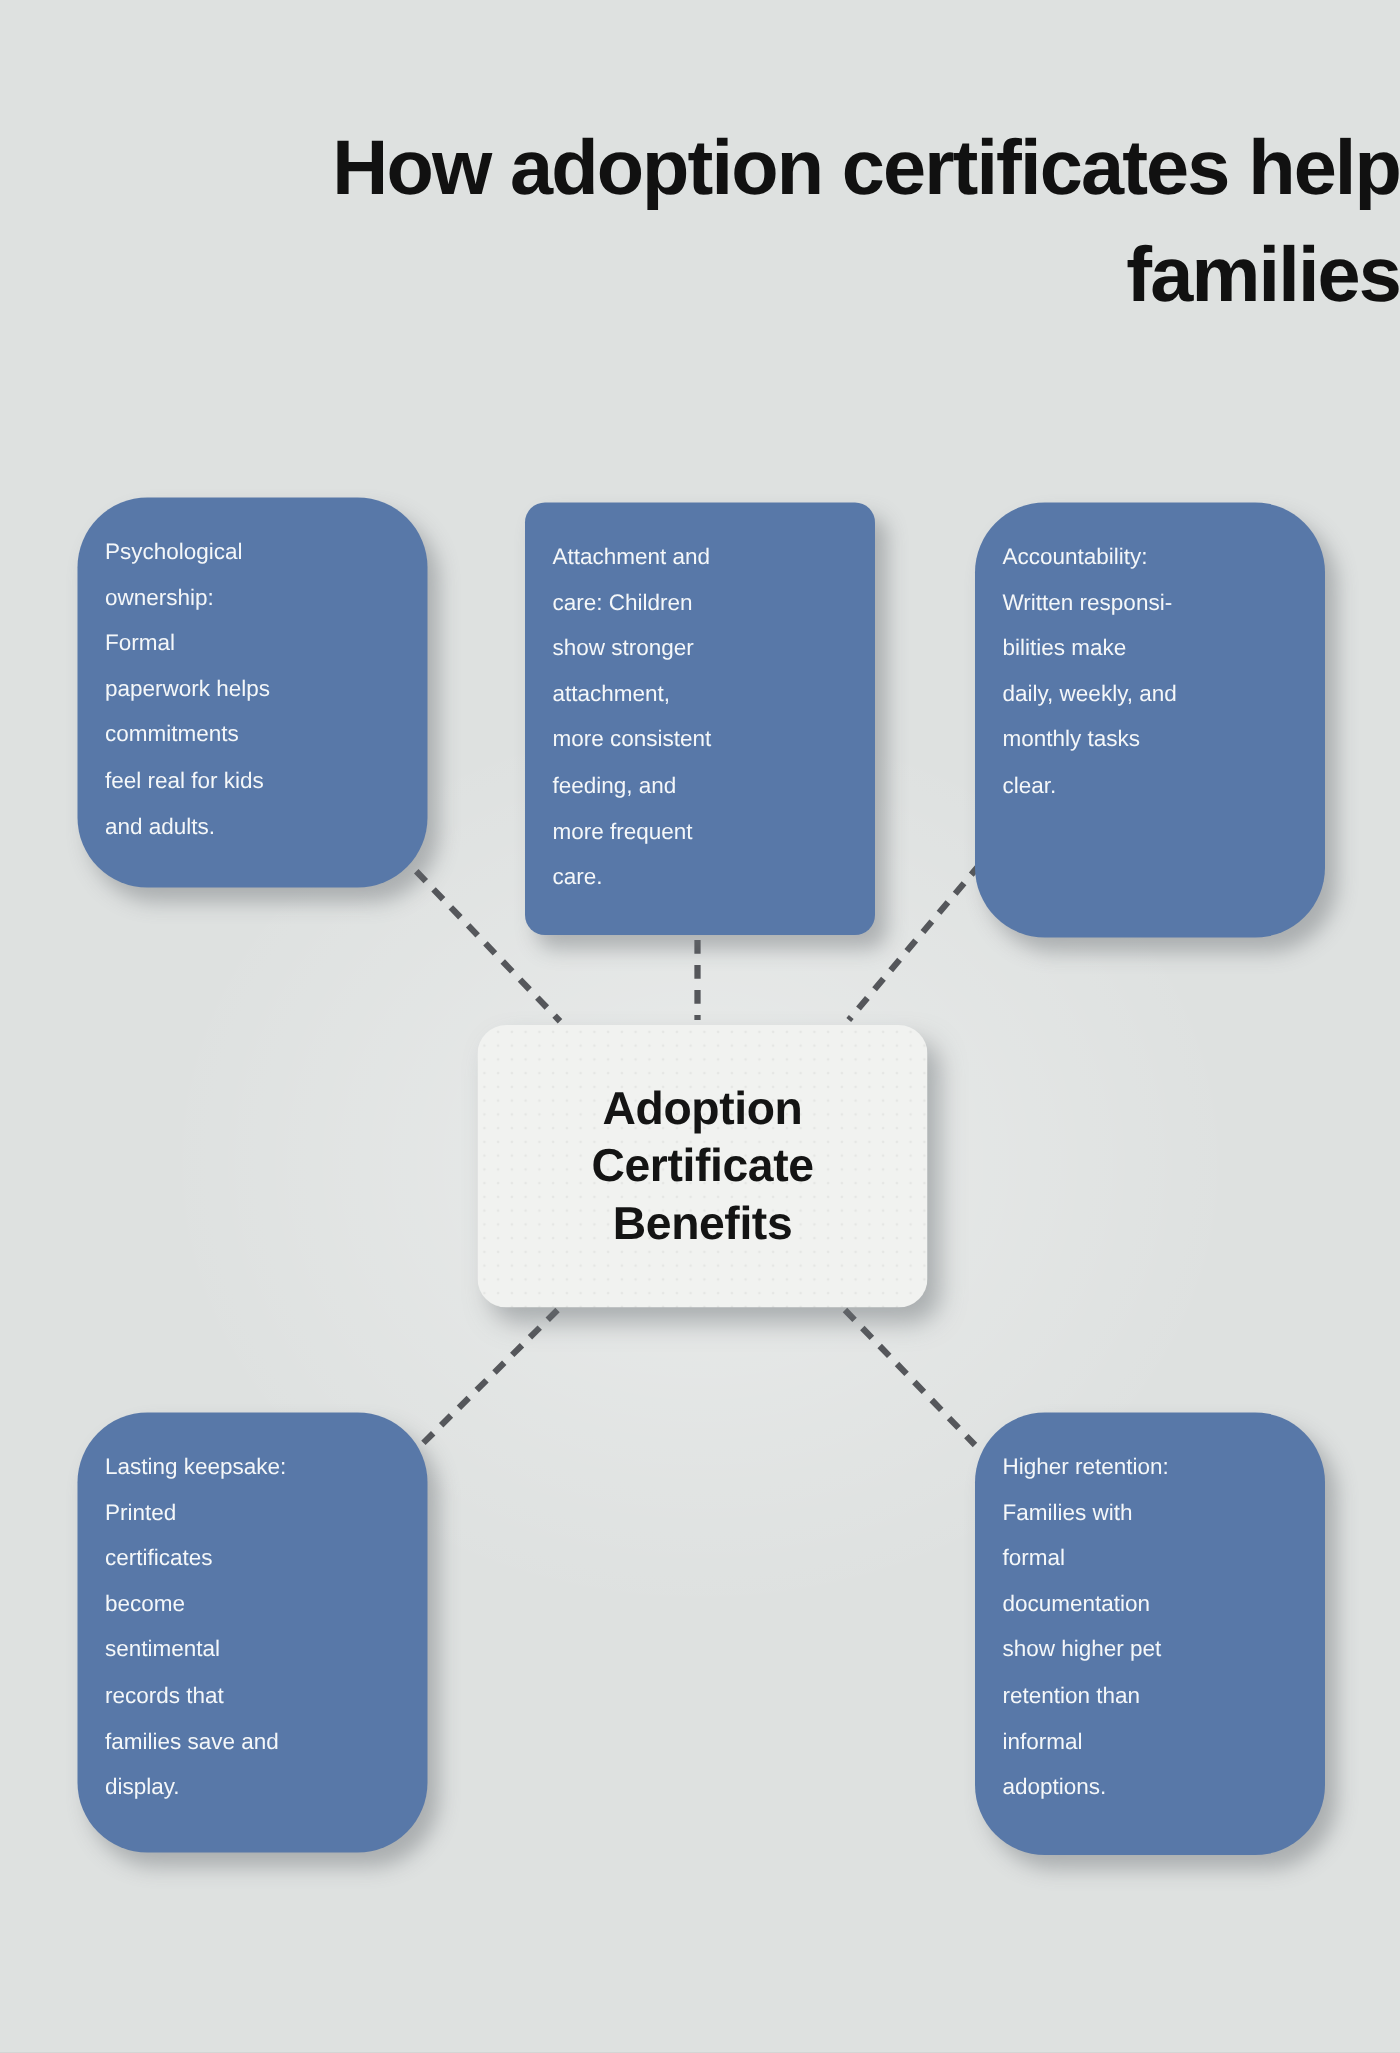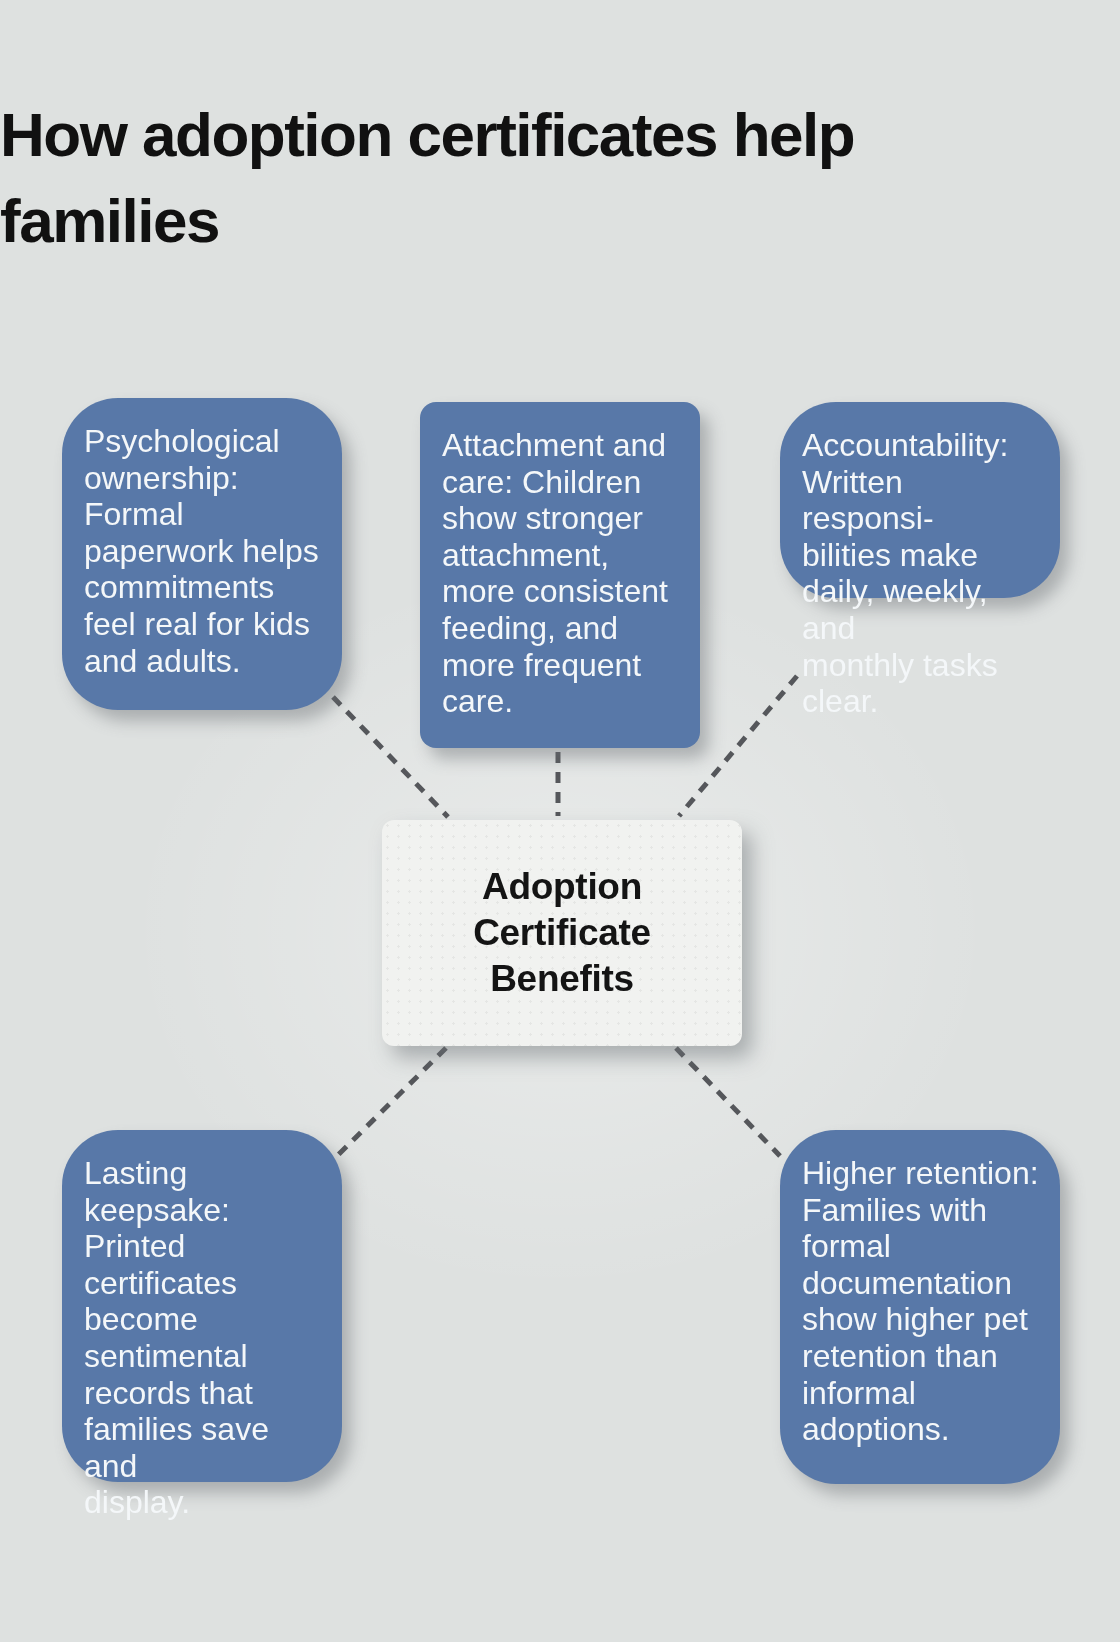"How adoption certificates help" .title { text-align: left -> right }
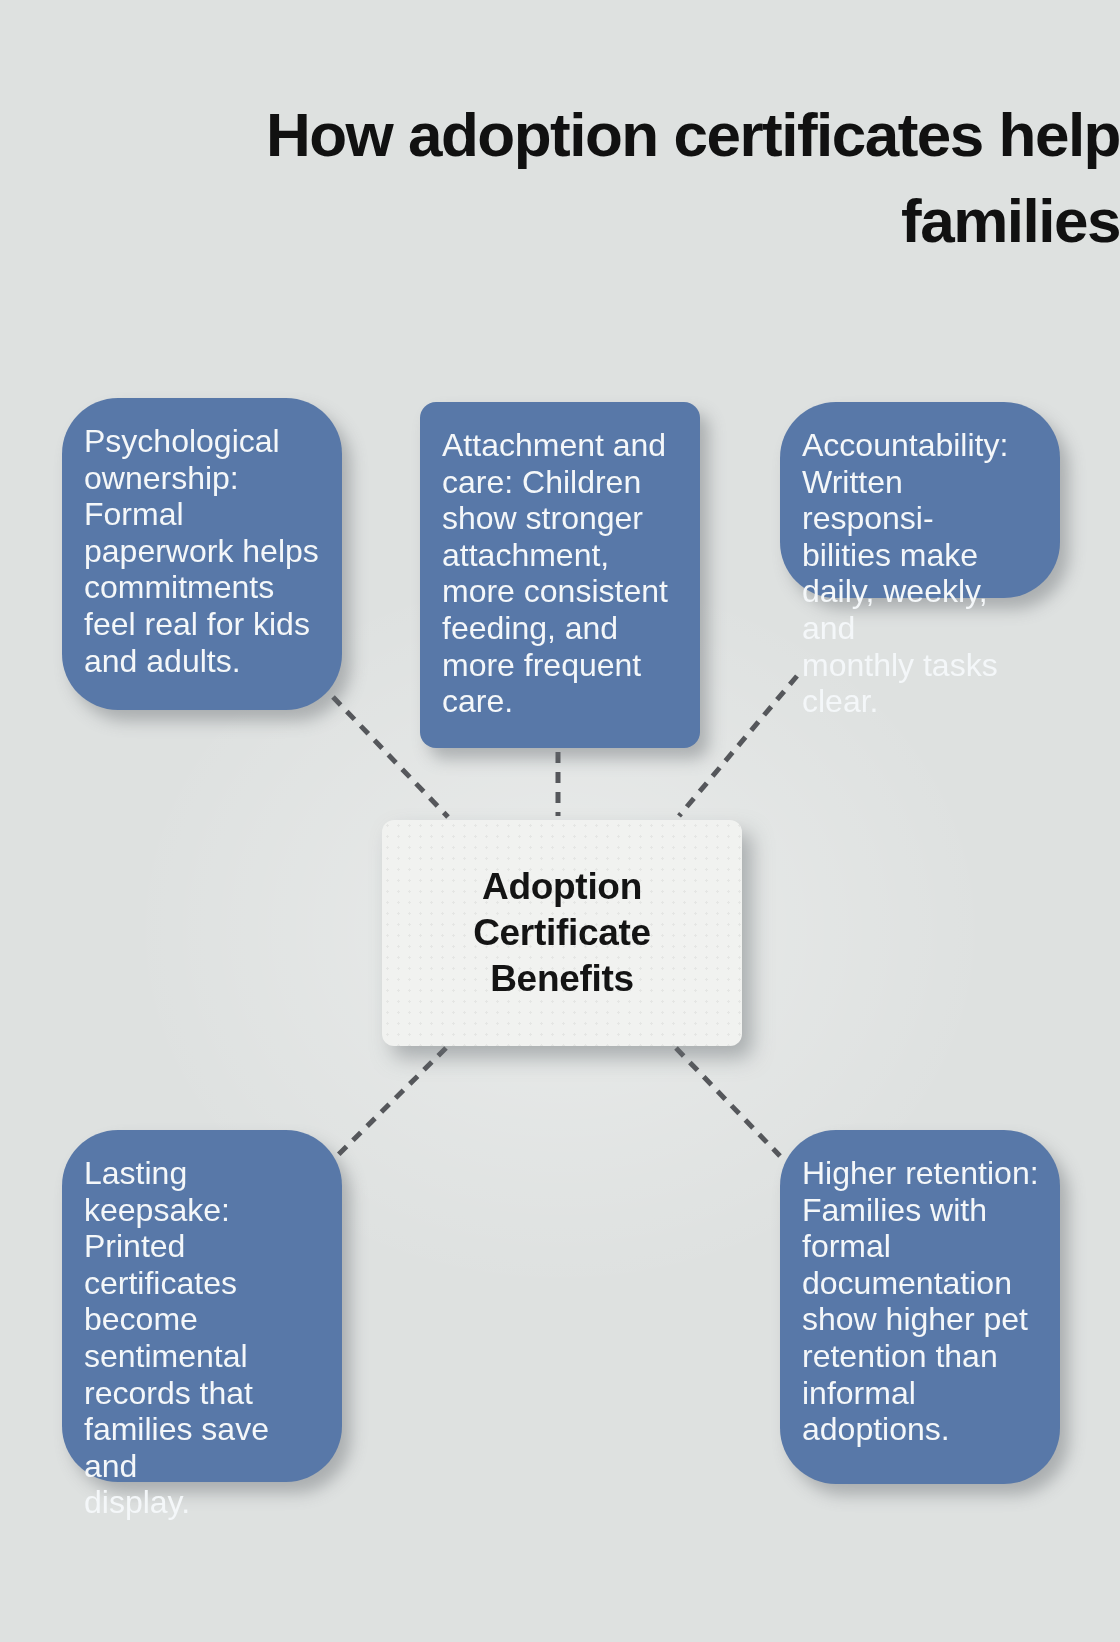"Psychological" .bbox { font-size: 32px -> 18px }
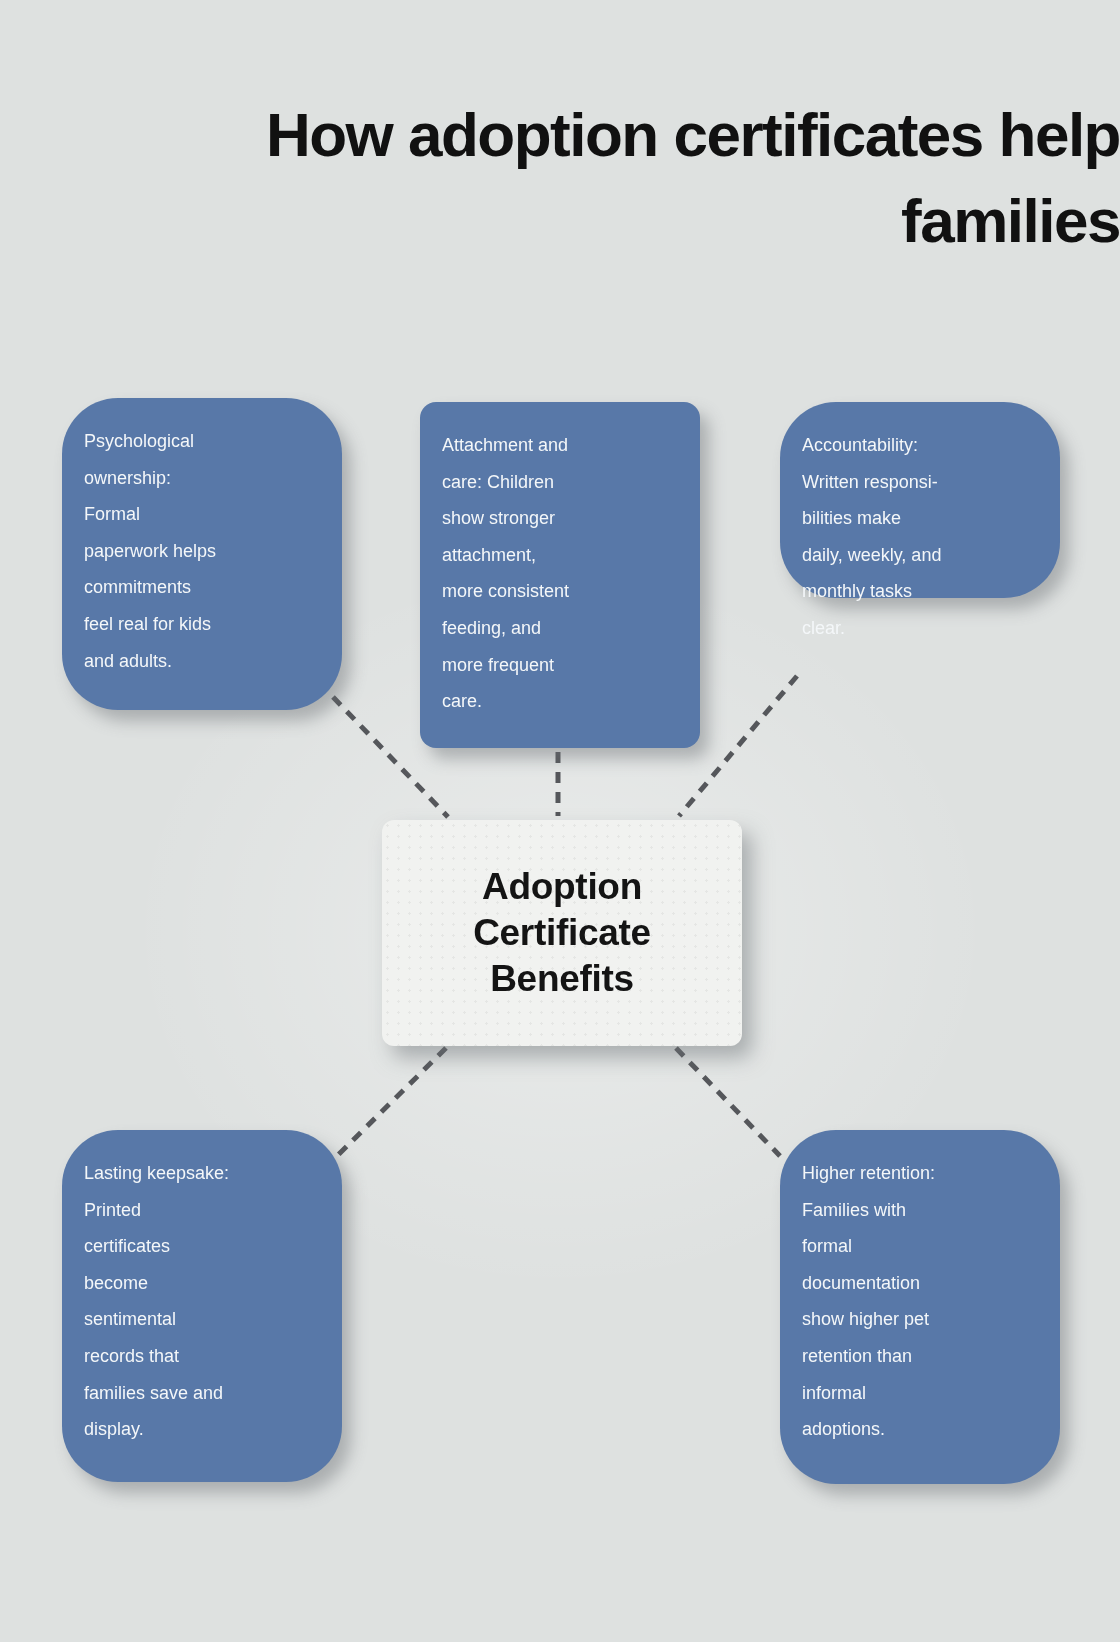"Accountability:" .box-3 { height: 196px -> 348px }
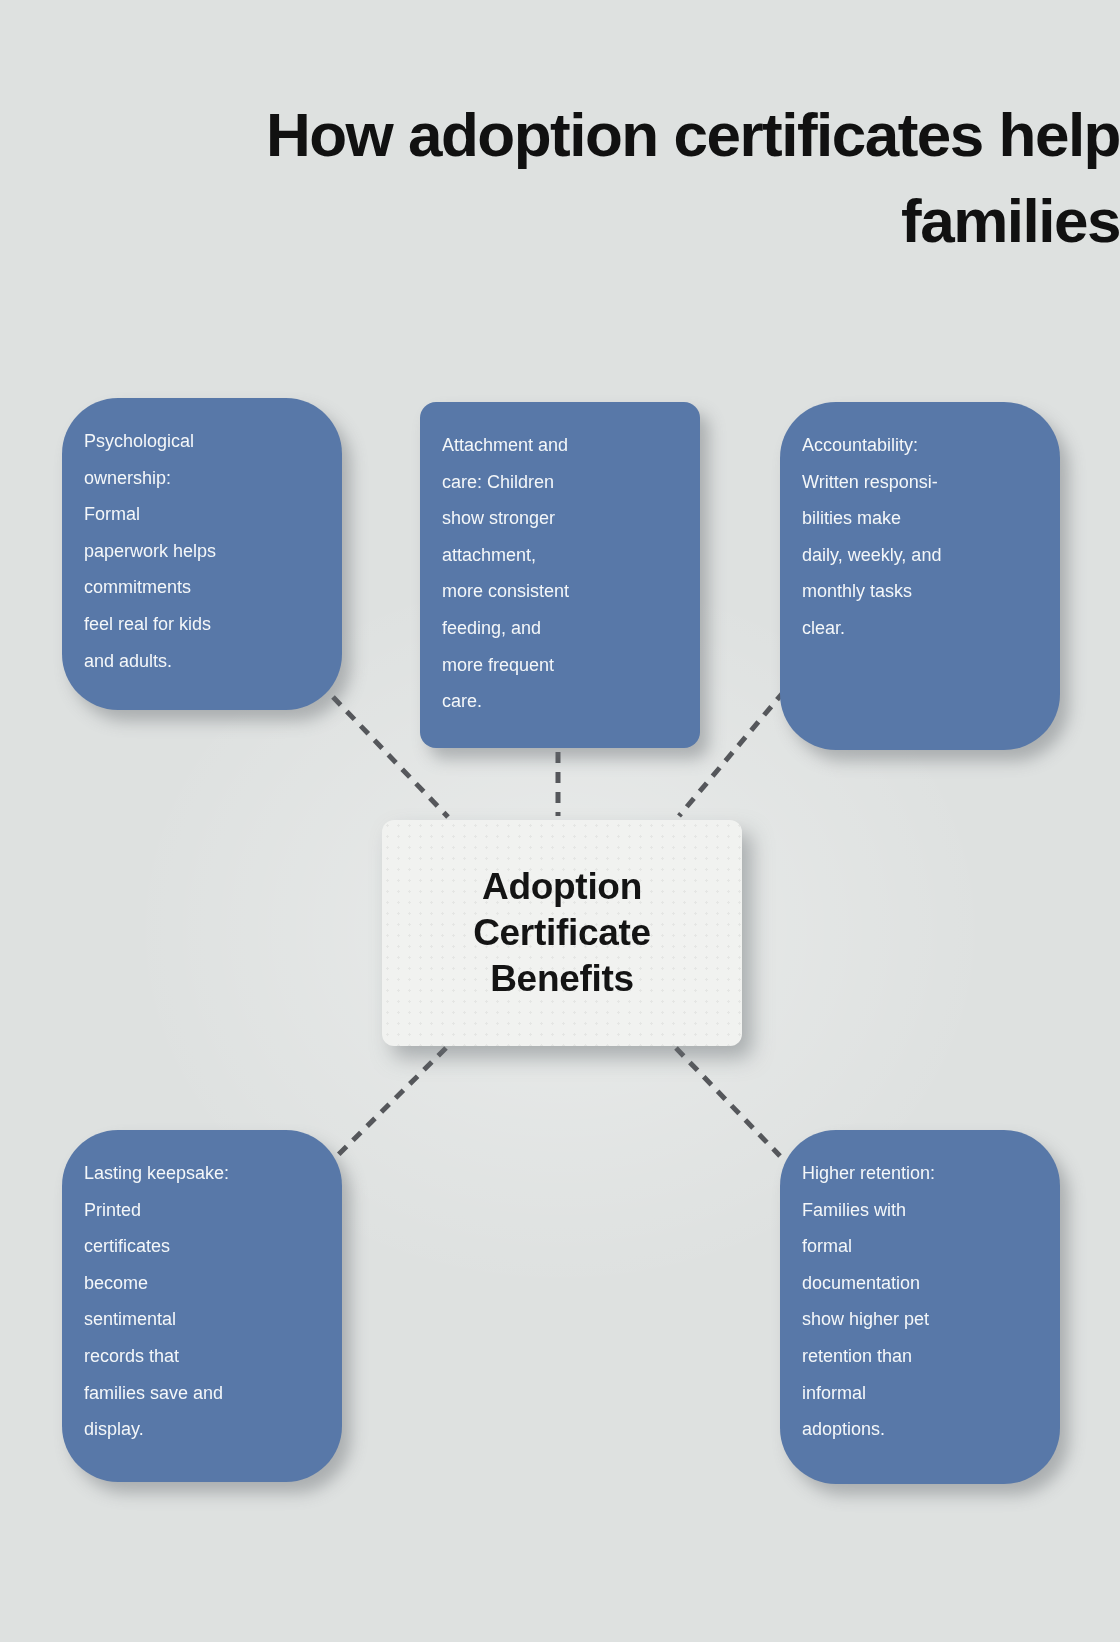"Adoption" .center-node { border-radius: 12px -> 23px }
